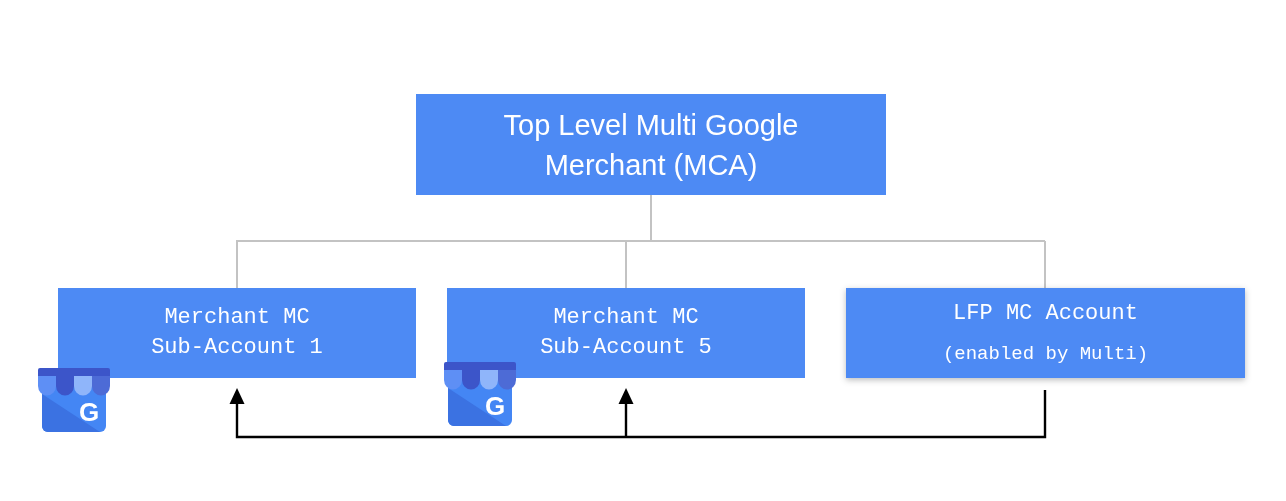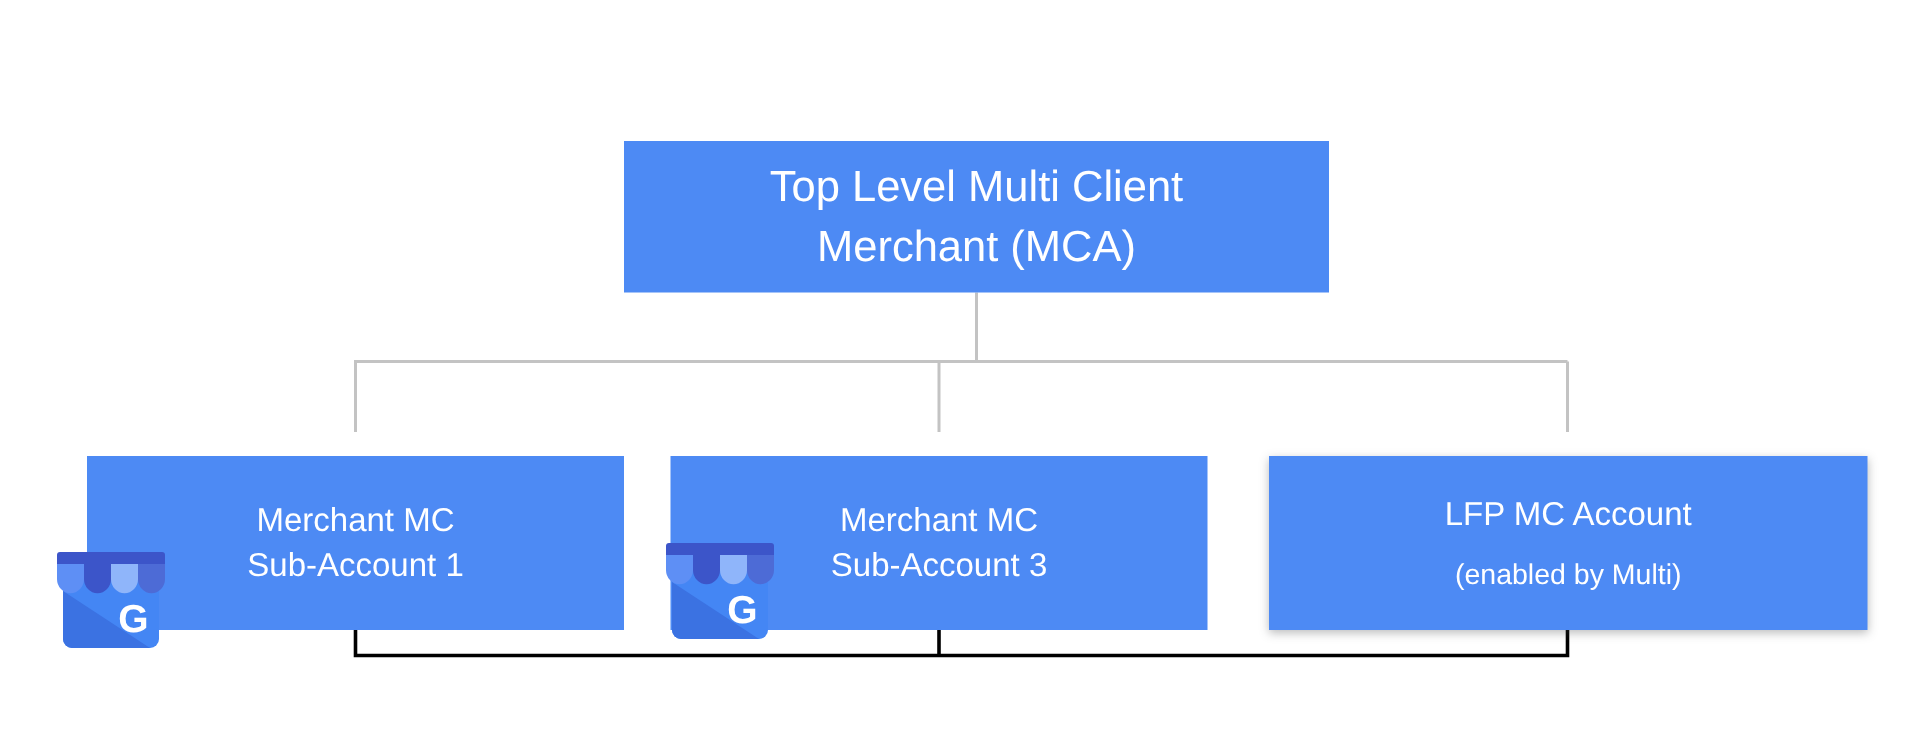"Top Level Multi Client" span.line1 { text: Client -> Google }
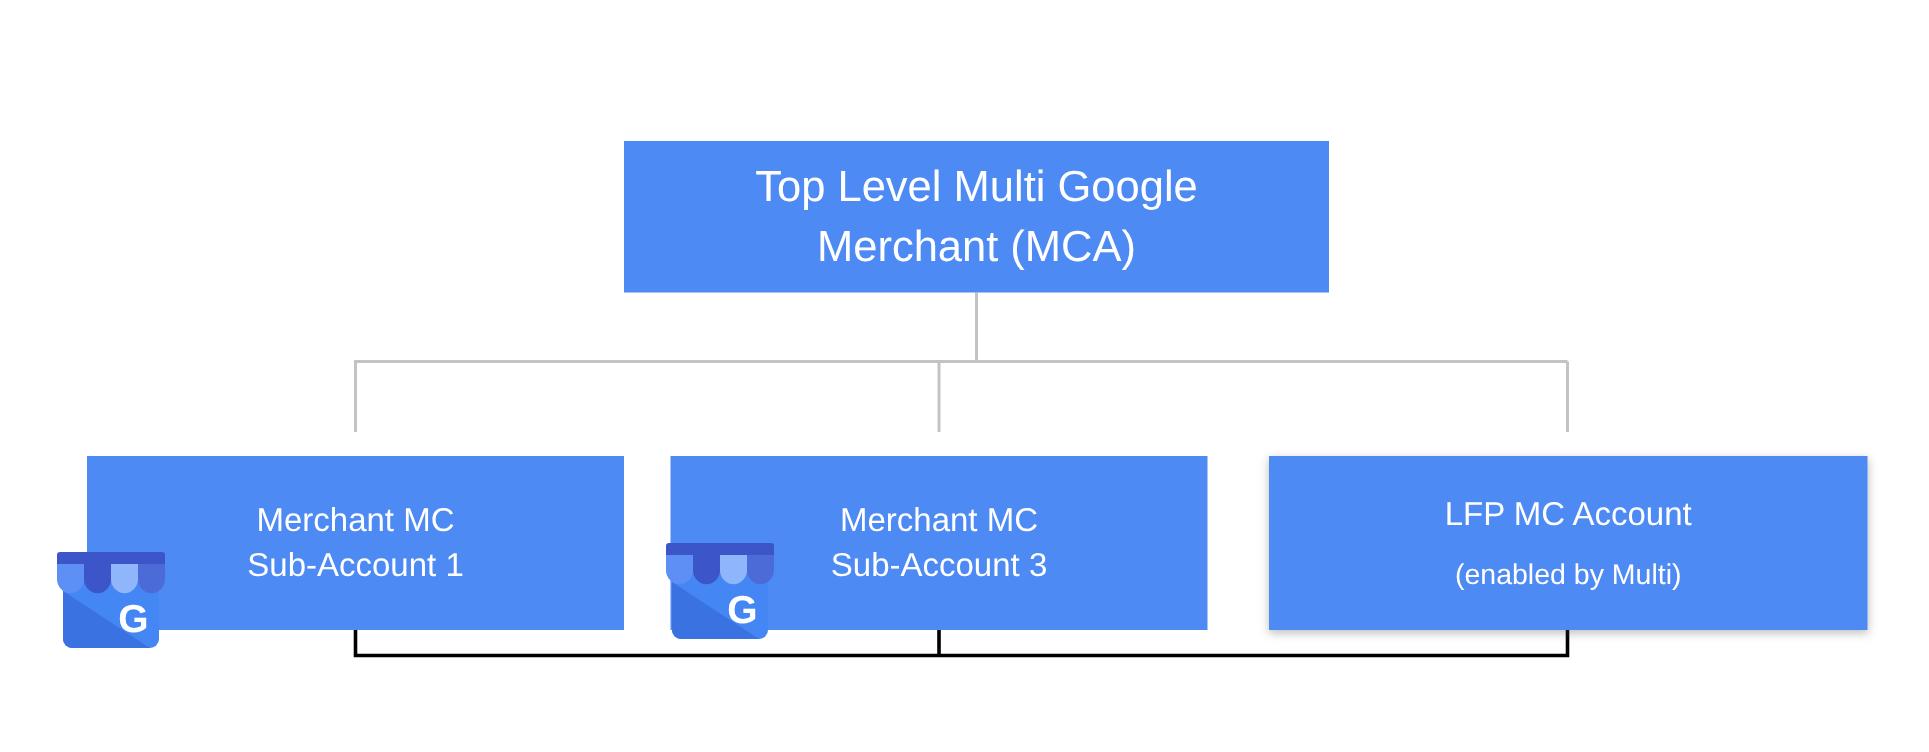"Merchant MC" .child-node { font-family: none -> Liberation Mono, monospace; height: 116px -> 90px; top: 304px -> 288px }
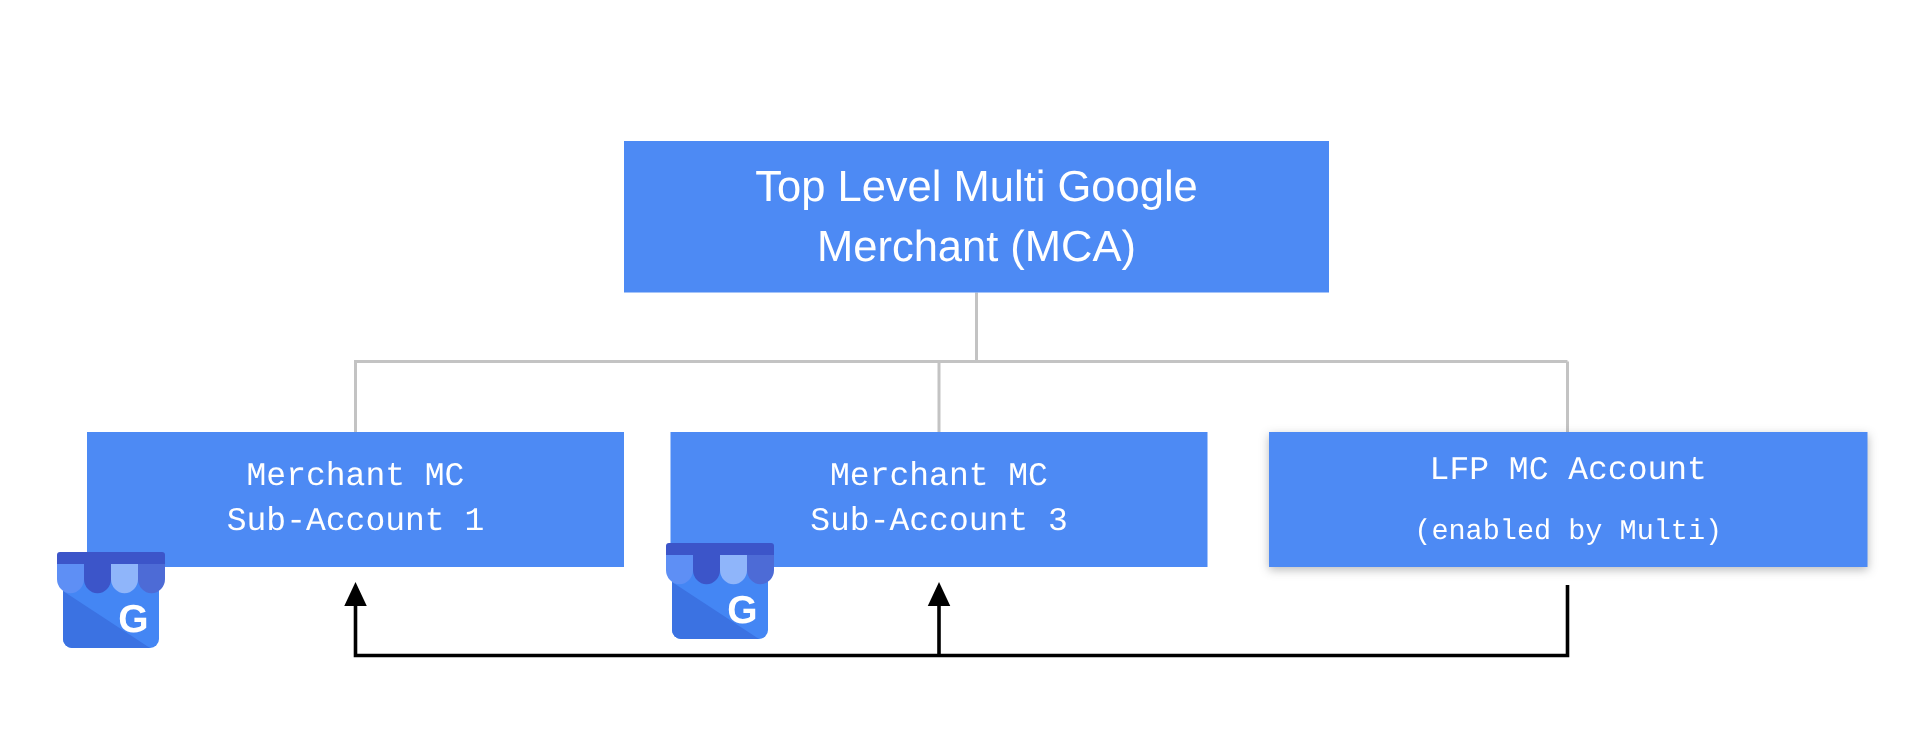"Sub-Account 3" span.line2 { text: 3 -> 5 }
